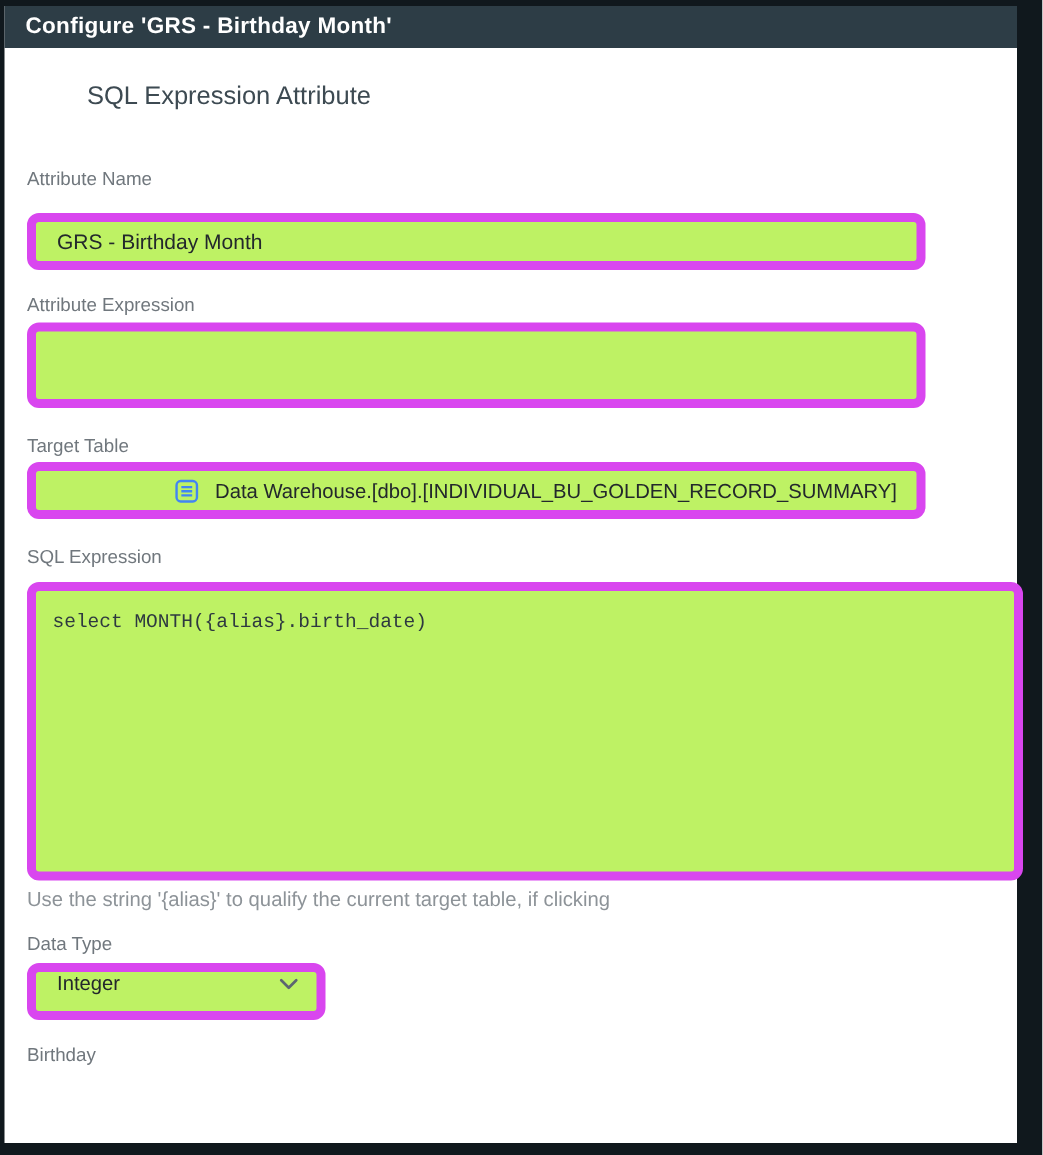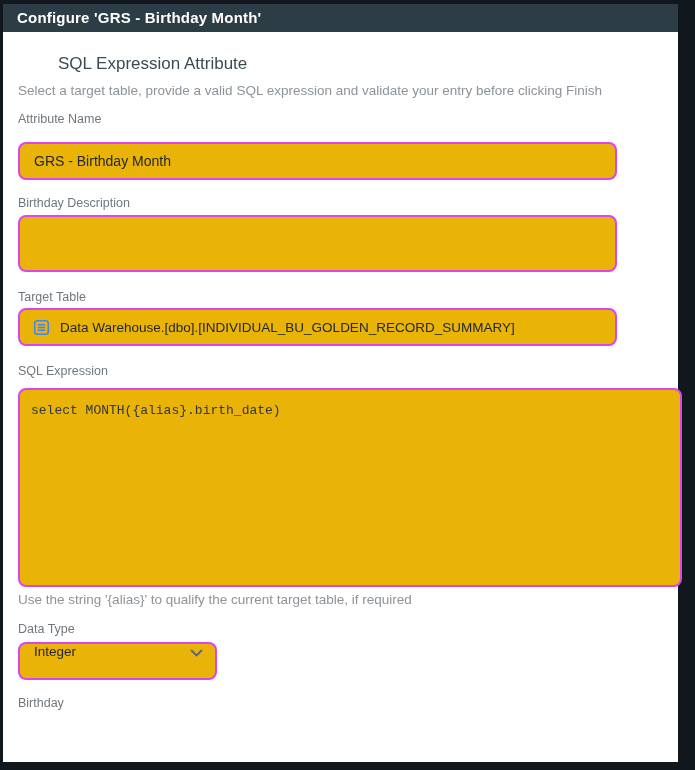"Select a target table, provide" div.subtitle { html: <div>Select a target table, provide a valid SQL expression and validate your entry before clicking Finish</div> -> none }
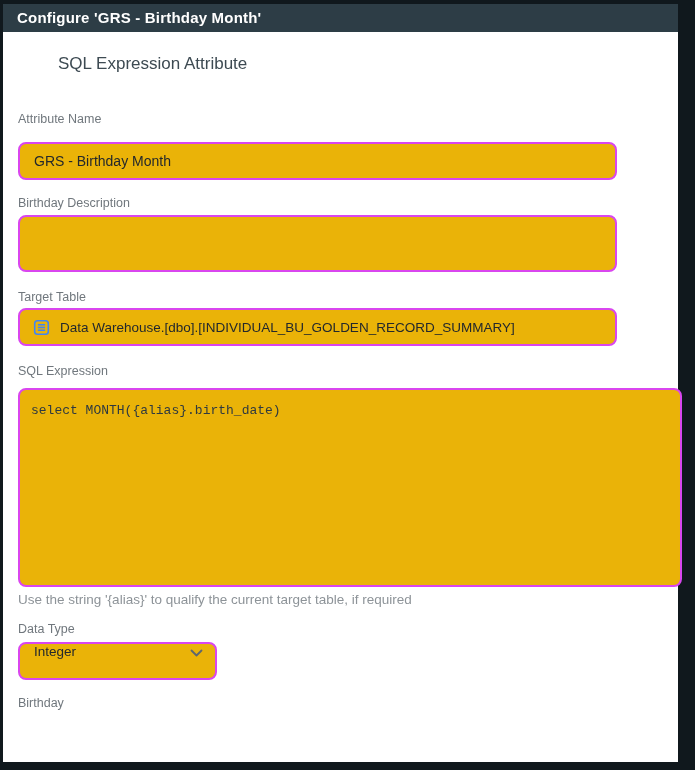"GRS - Birthday Month" .box { background: #eab308 -> #bef264; border: 2px solid #d946ef -> 6px solid #d946ef }
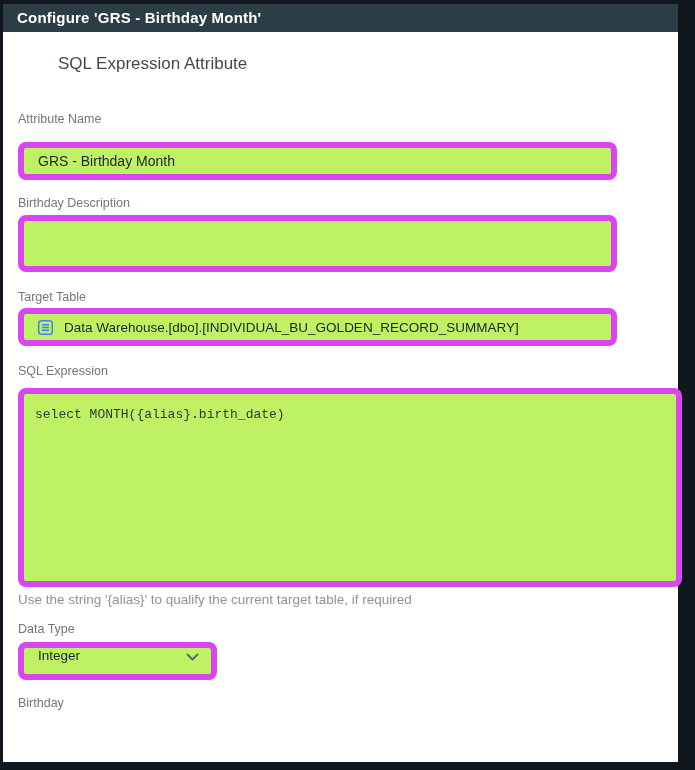"Birthday Description" div.field-label { text: Birthday Description -> Attribute Expression }
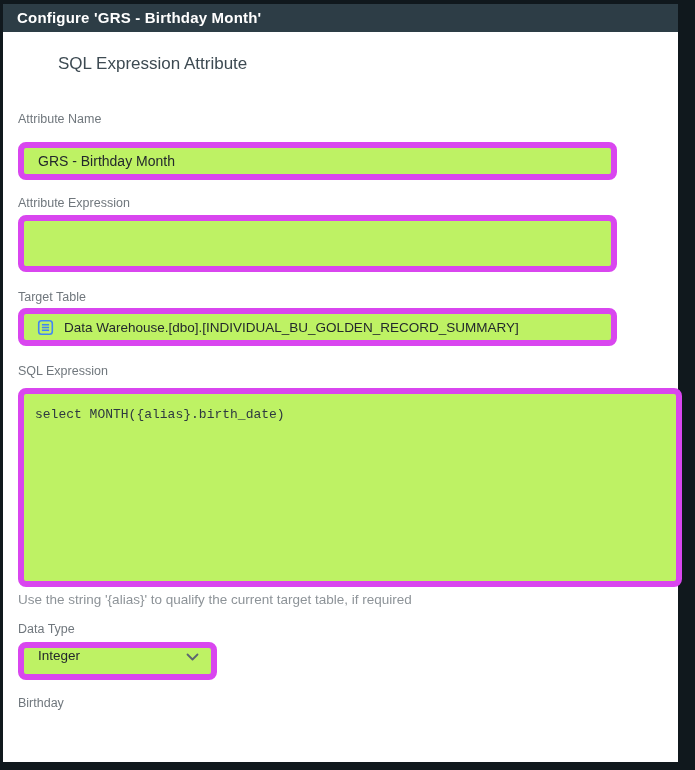"Data" .target-box { justify-content: none -> flex-end }
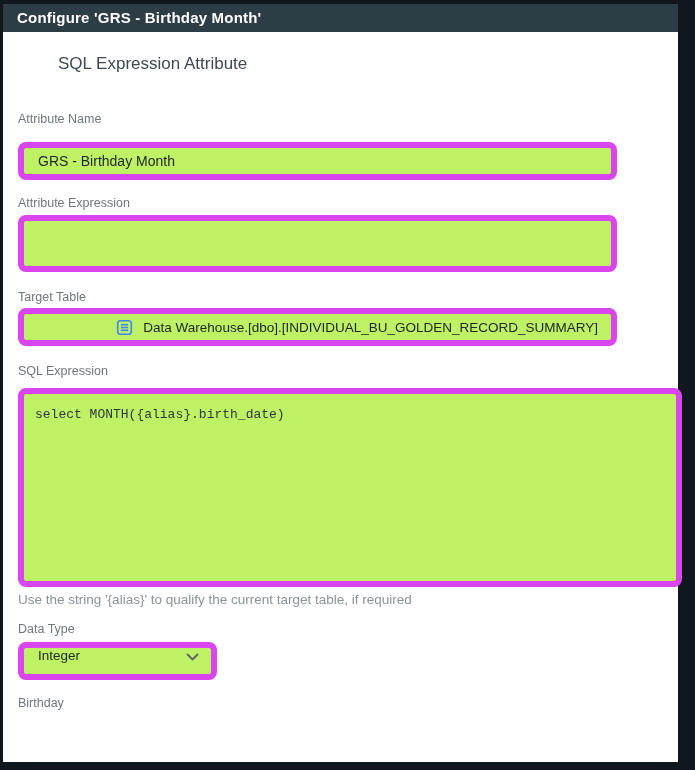"Use the string '{alias}' to" div.helper { text: required -> clicking }
